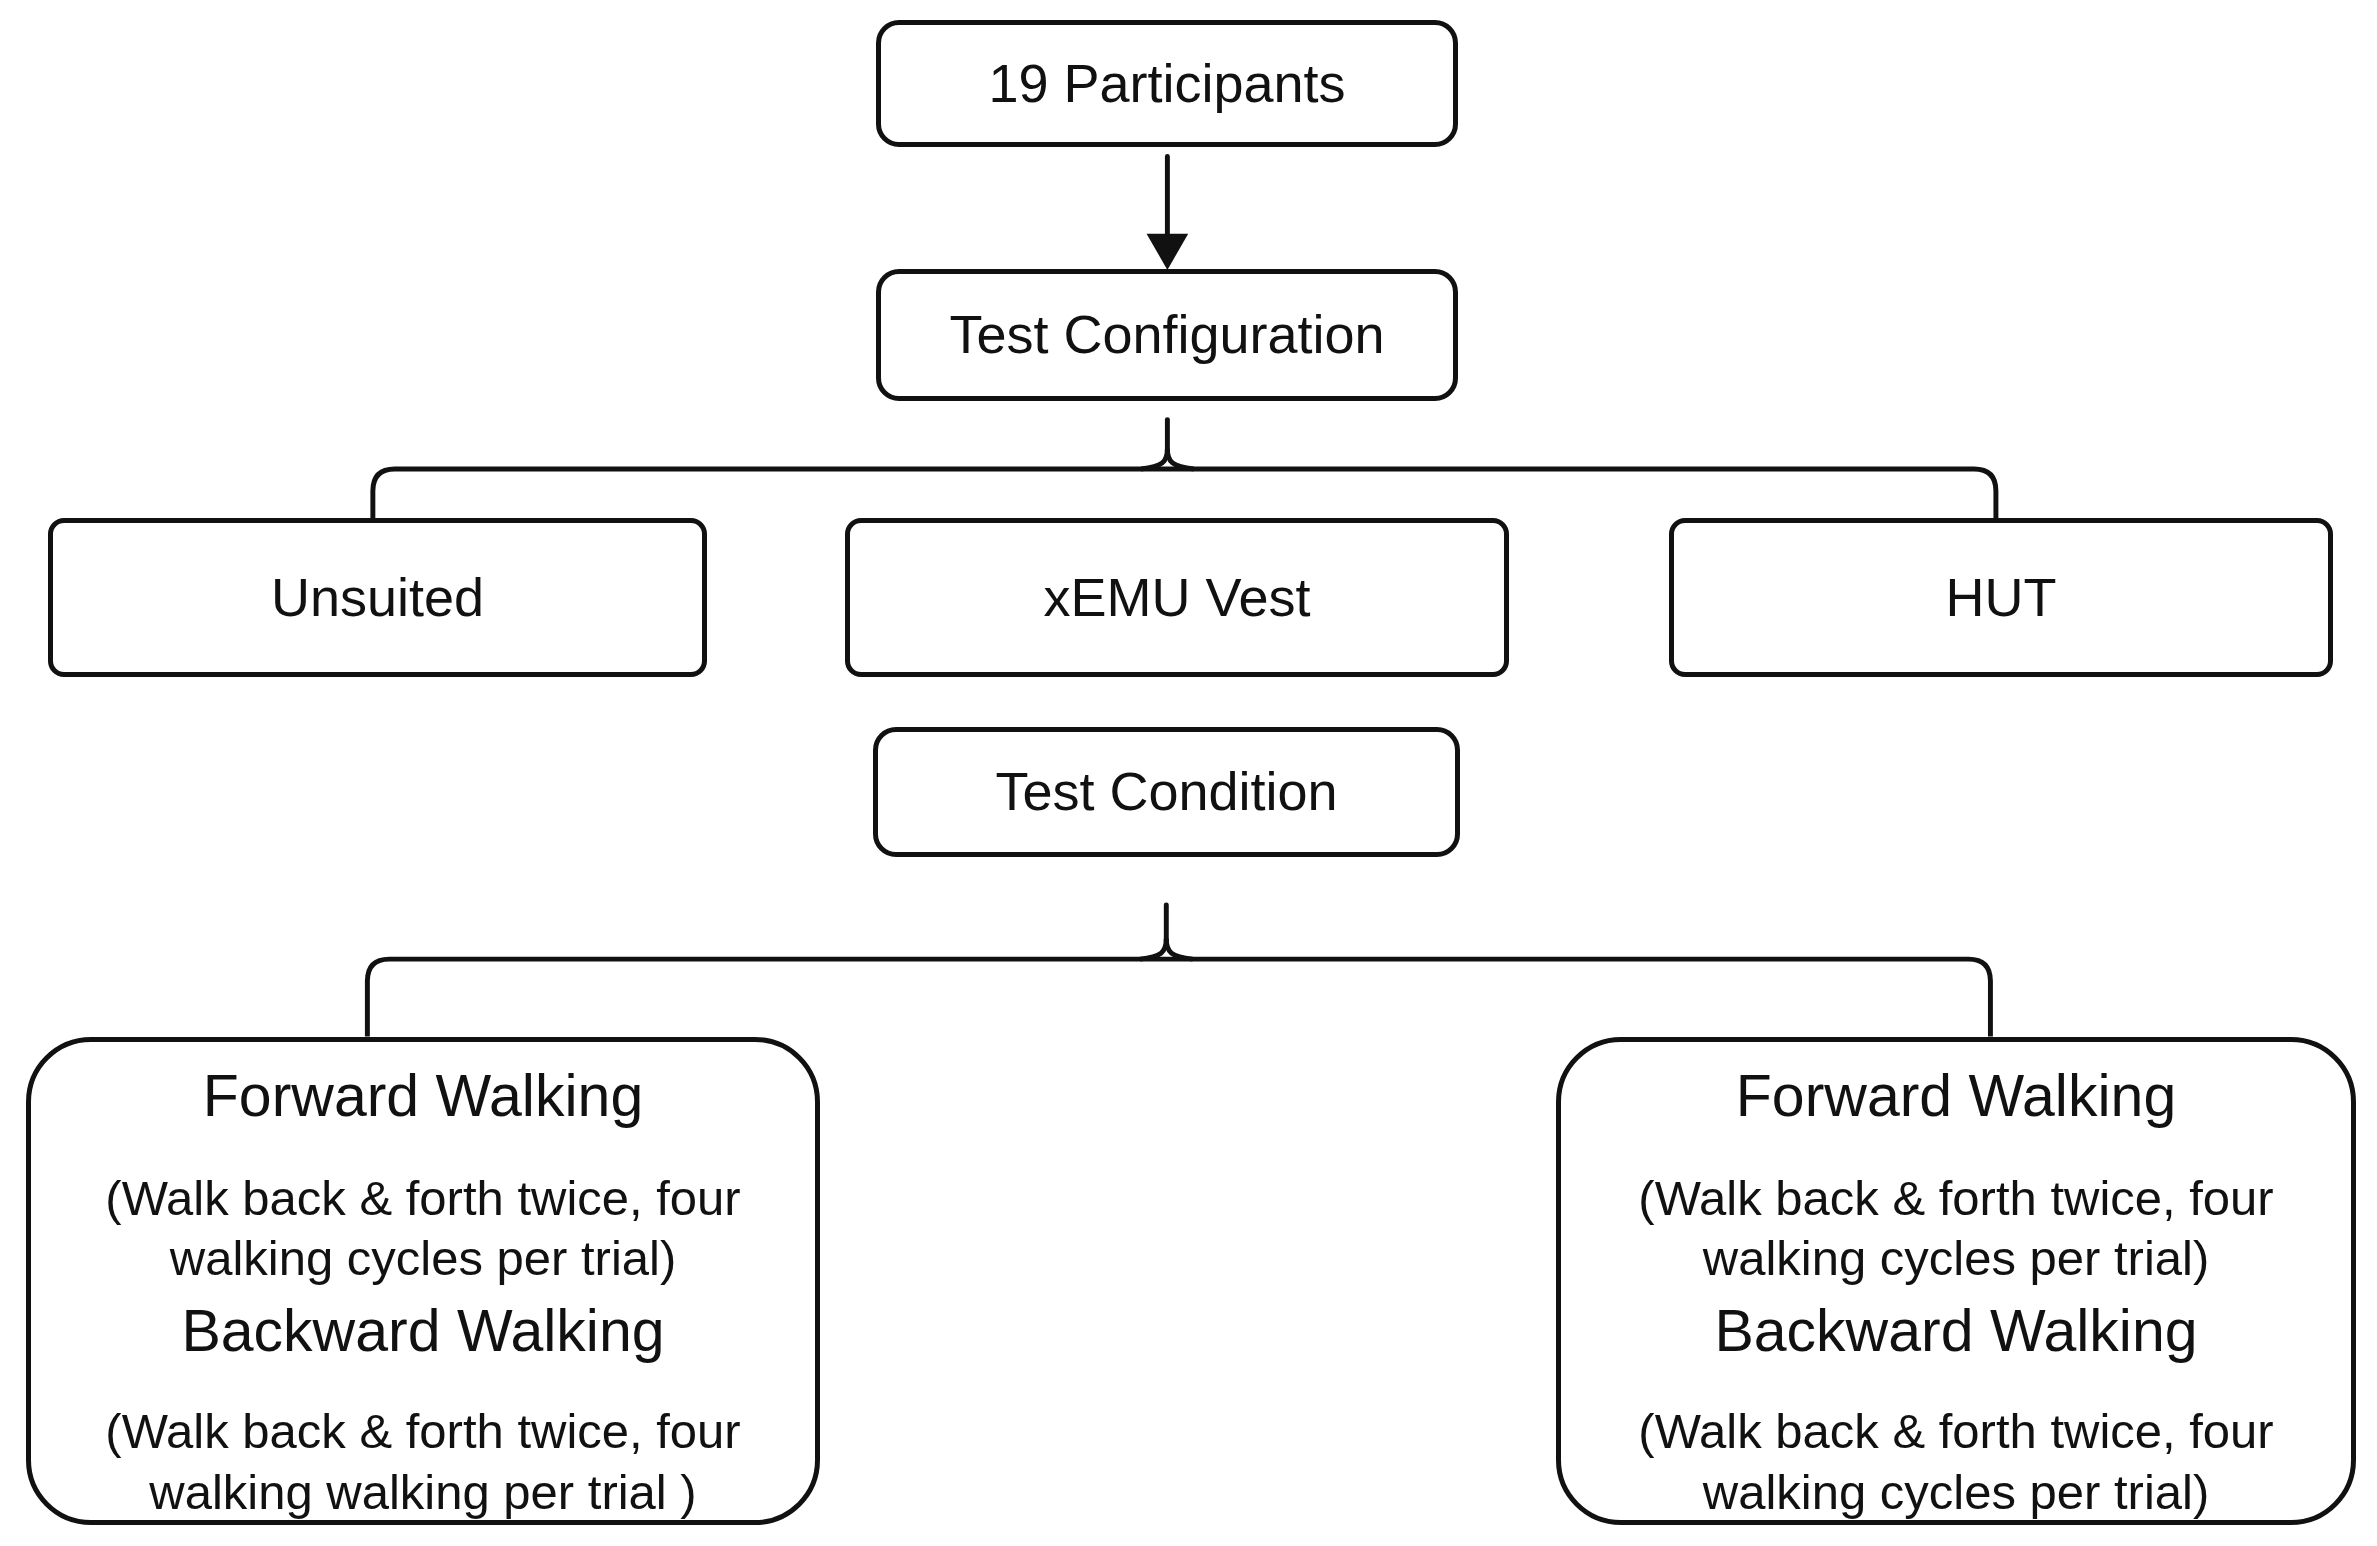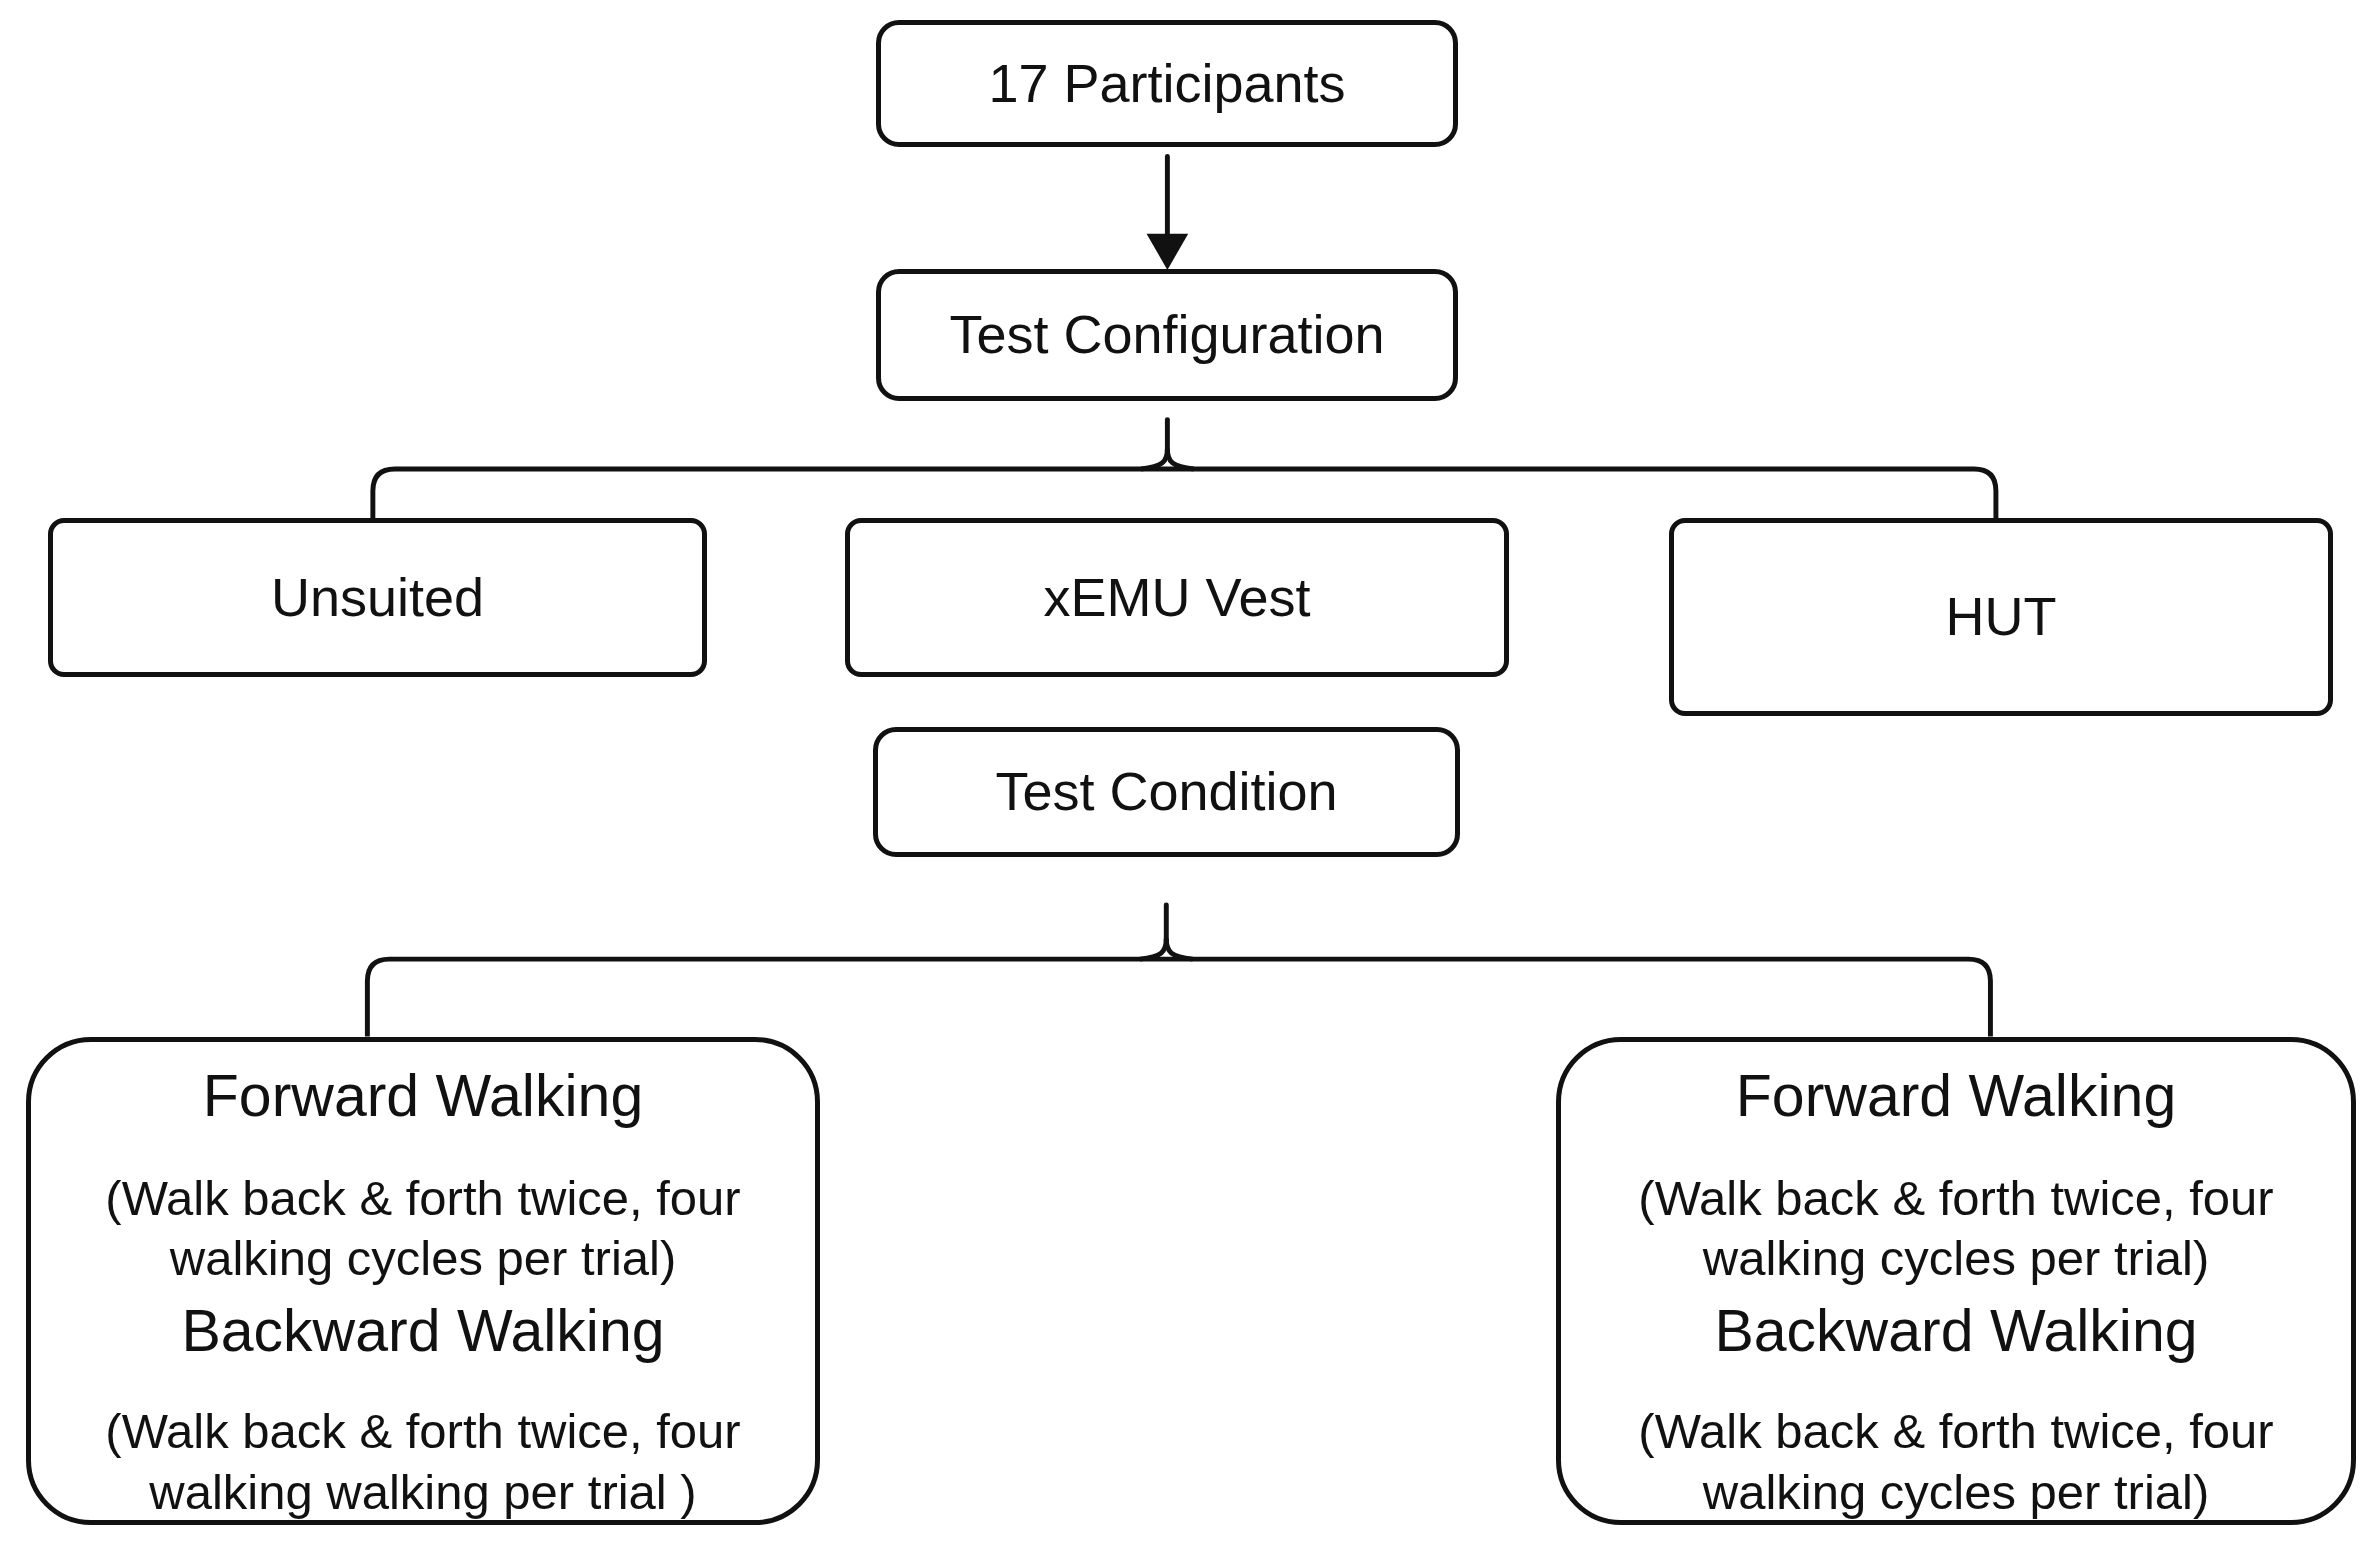"17 Participants" span { text: 17 -> 19 }
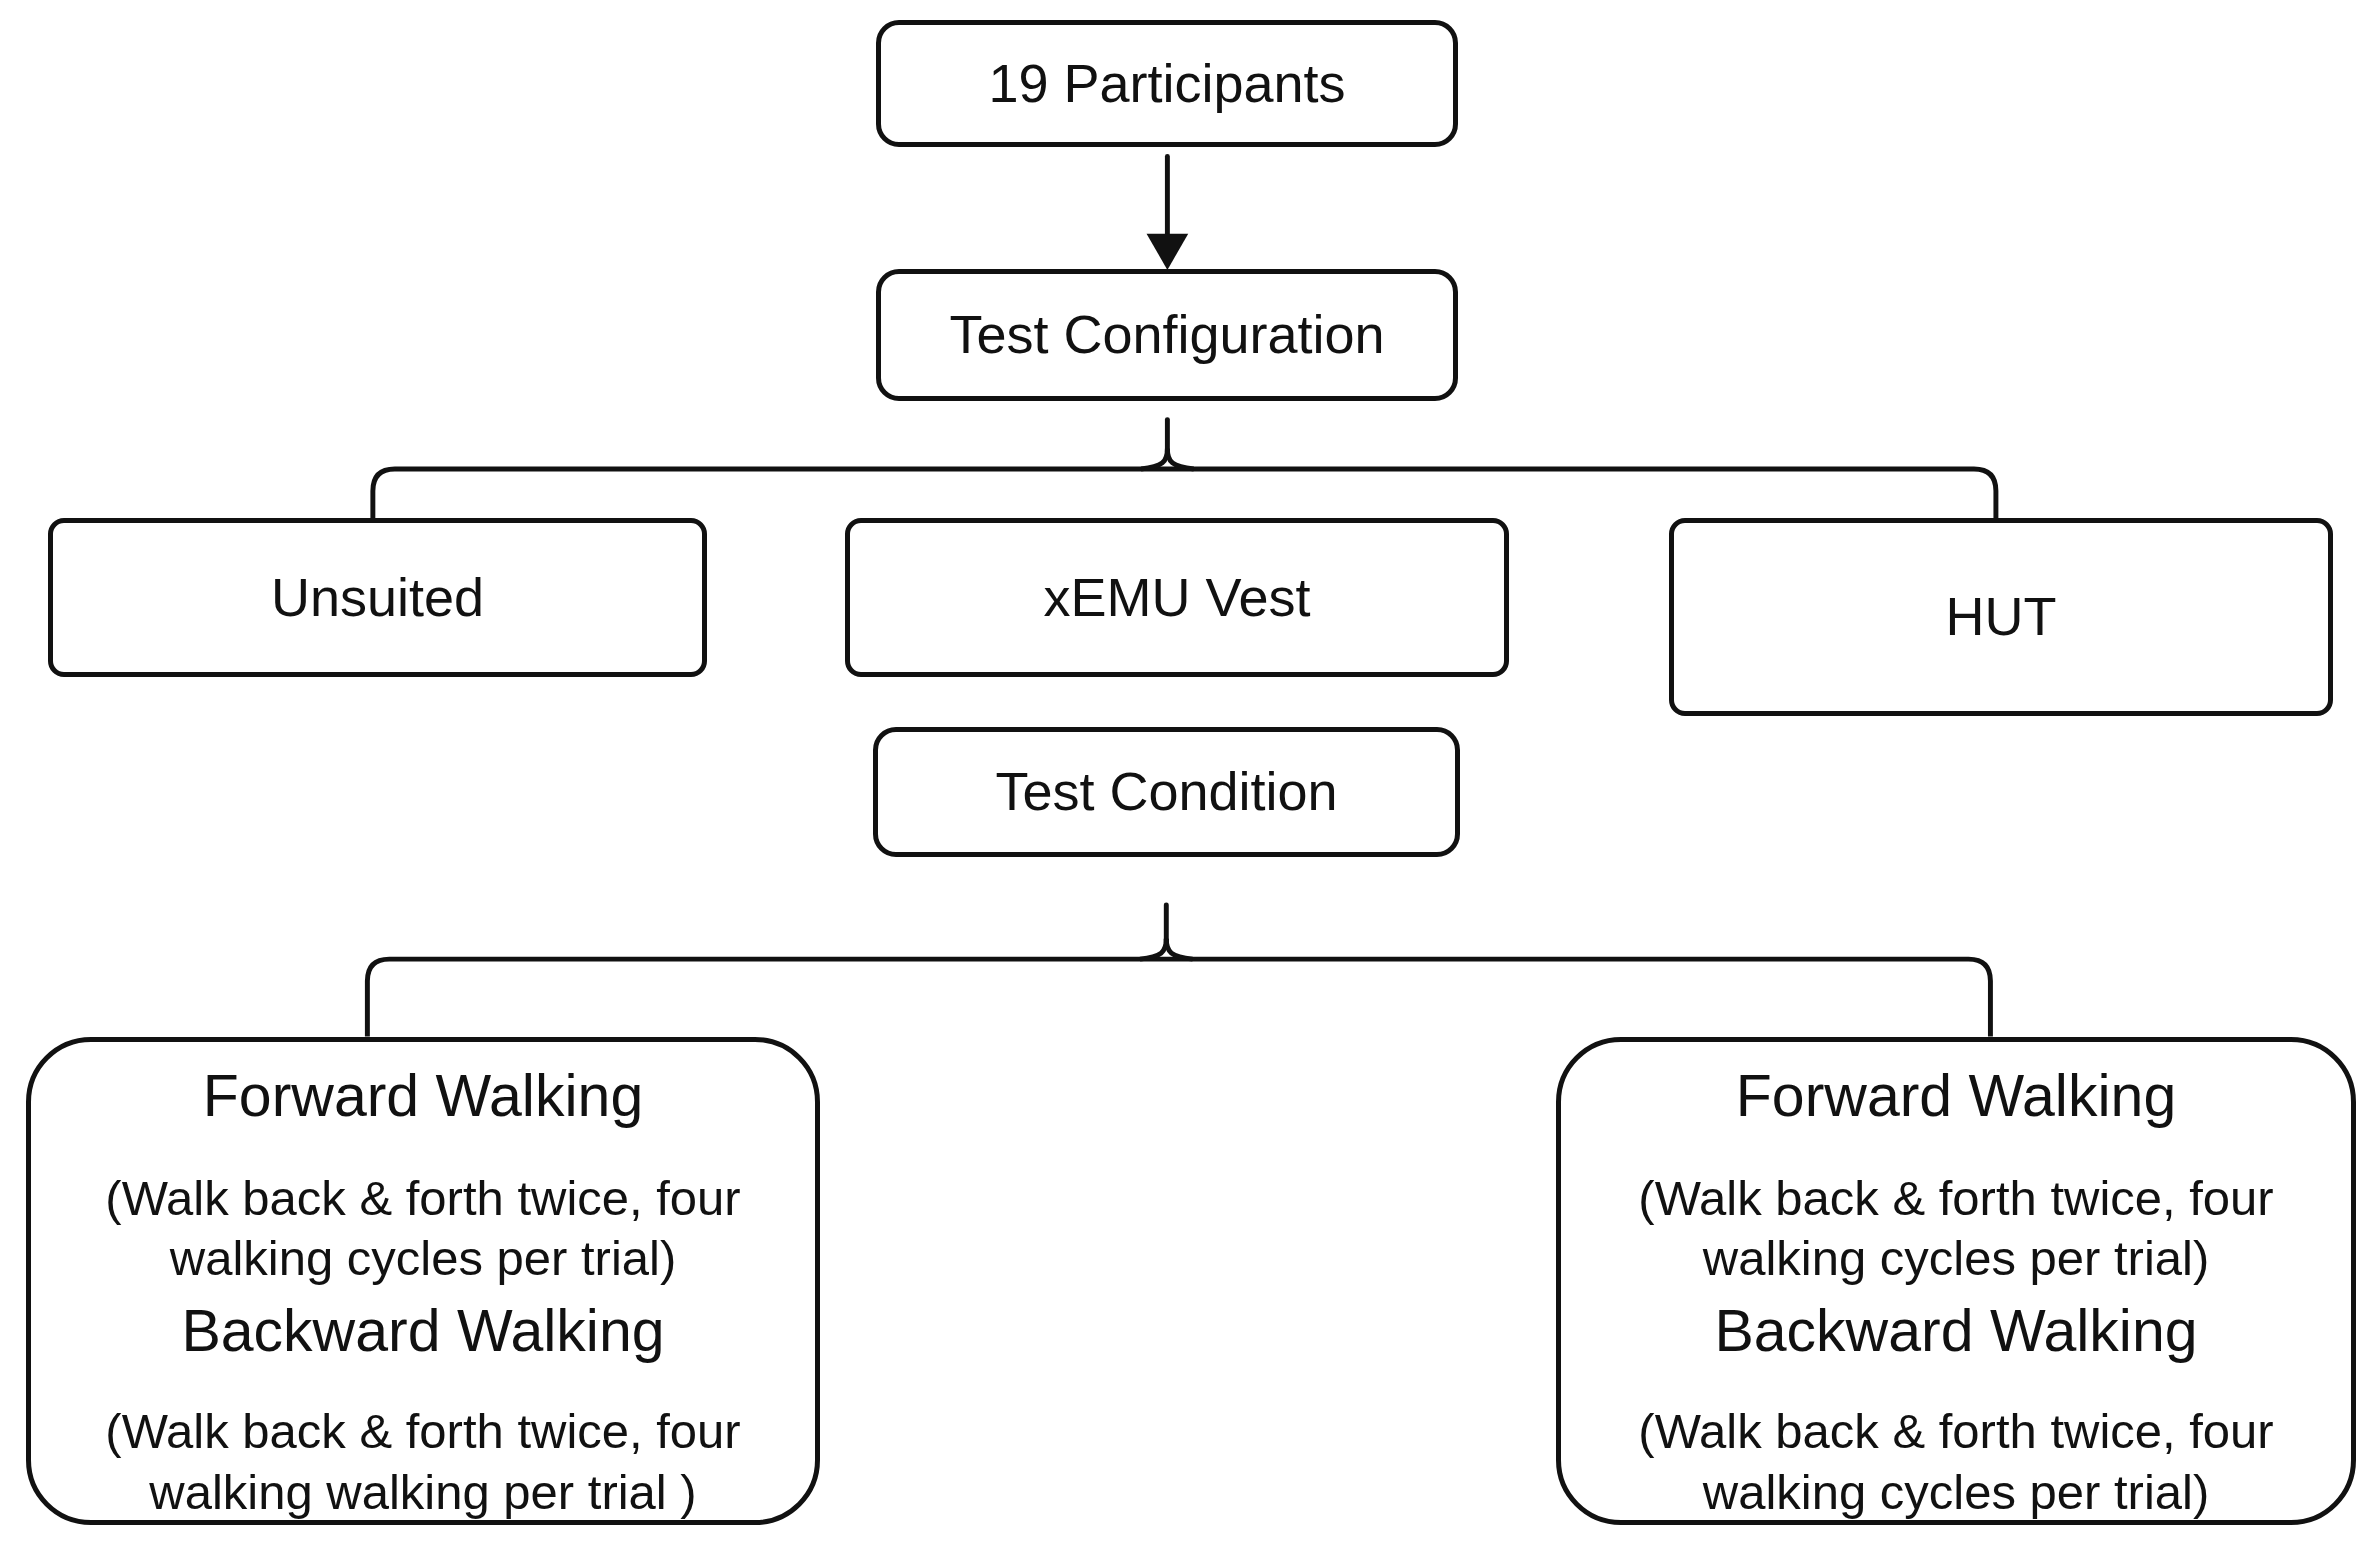"HUT" #n-hut { height: 198px -> 159px }
